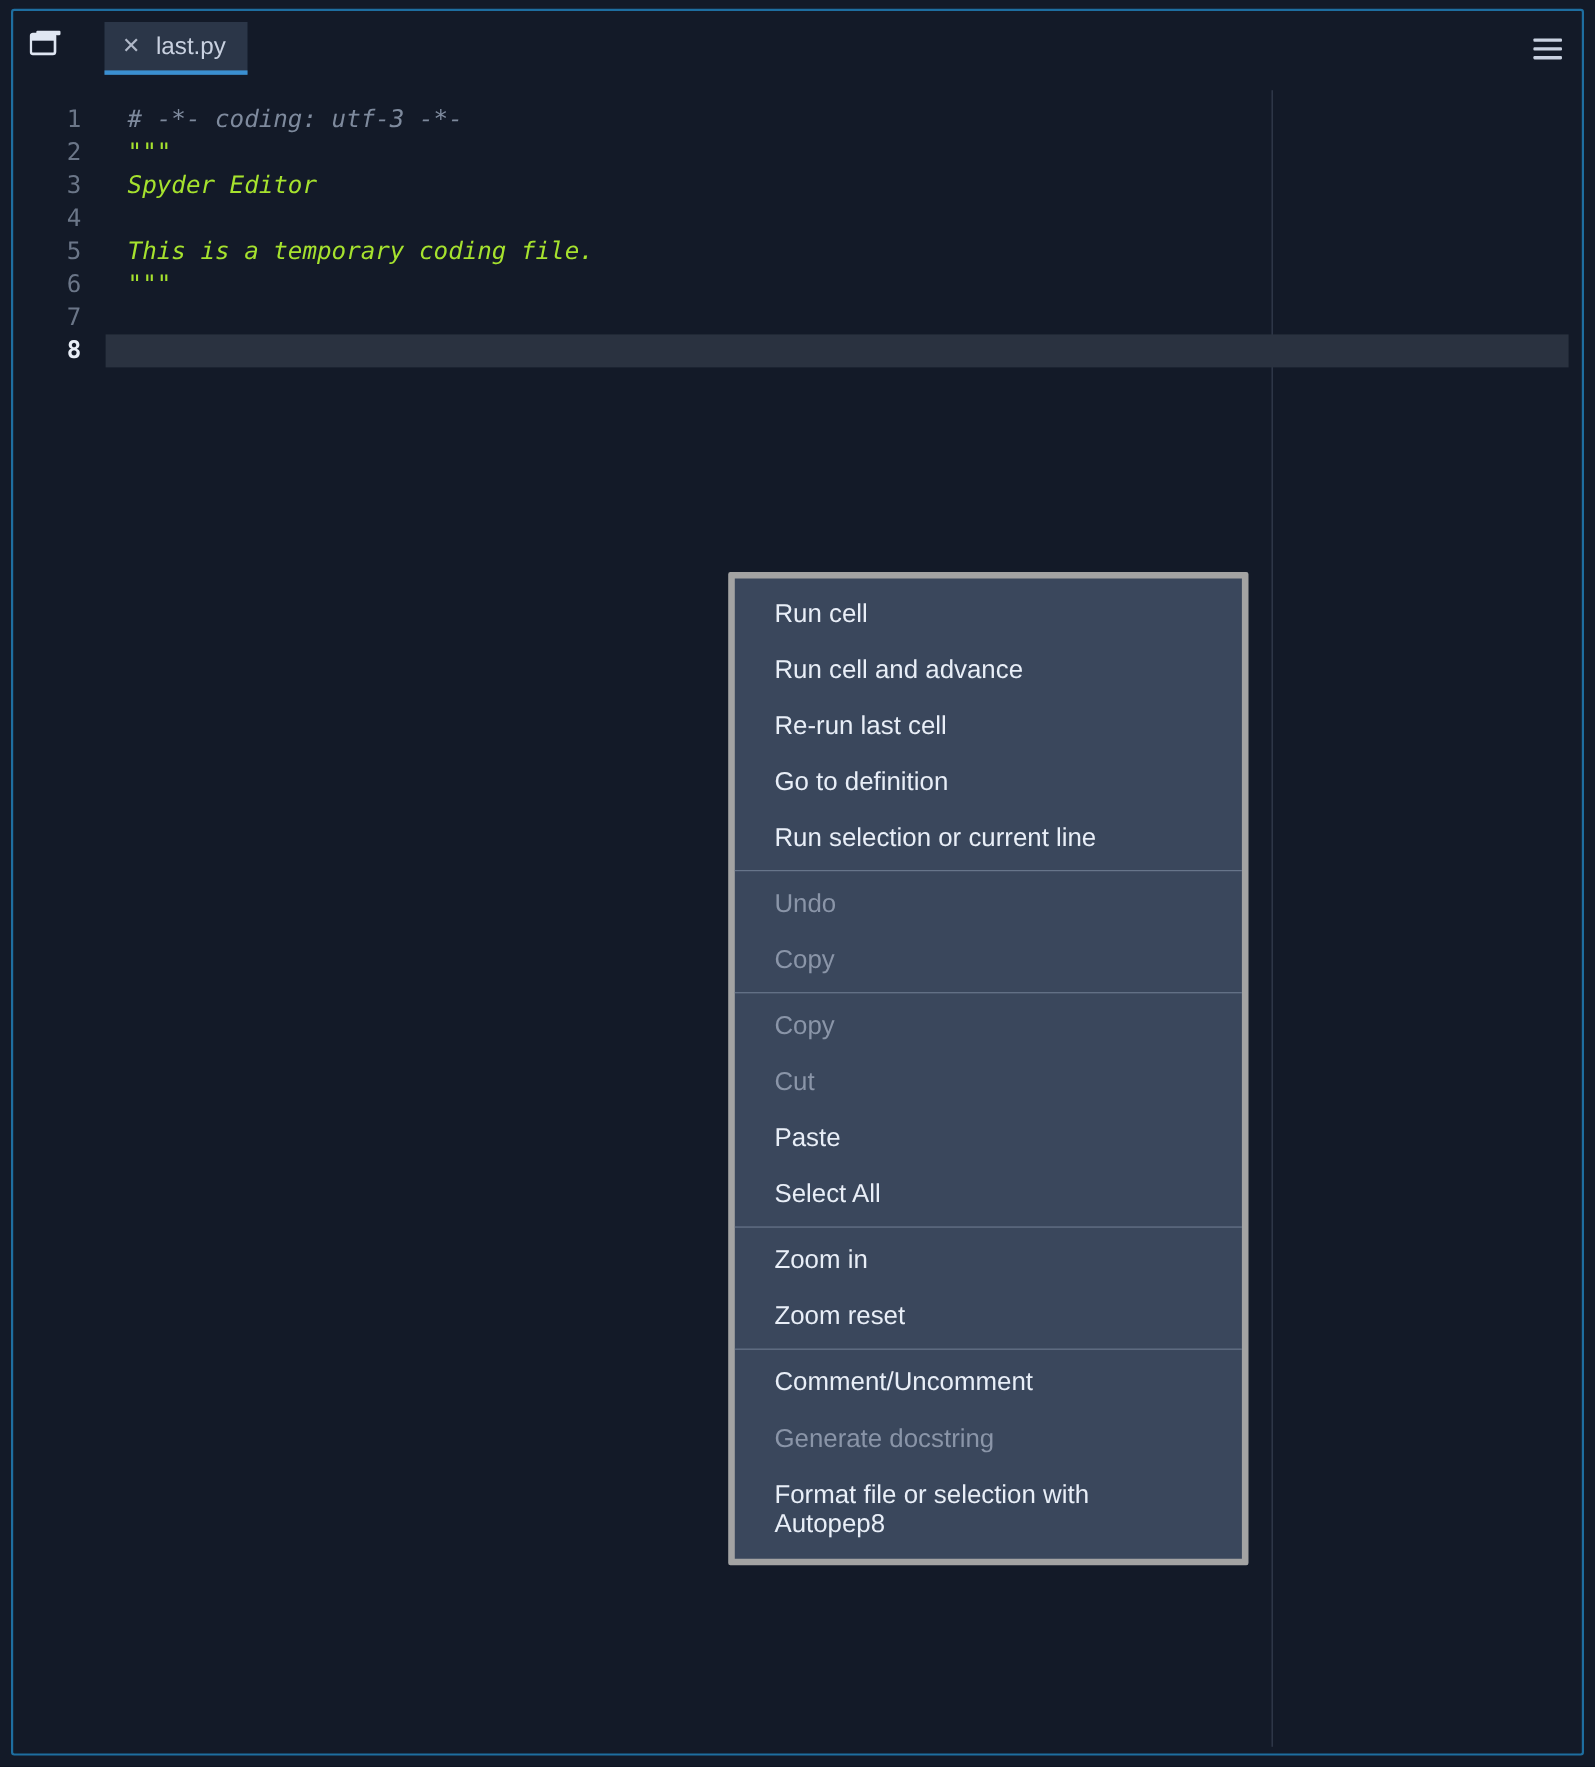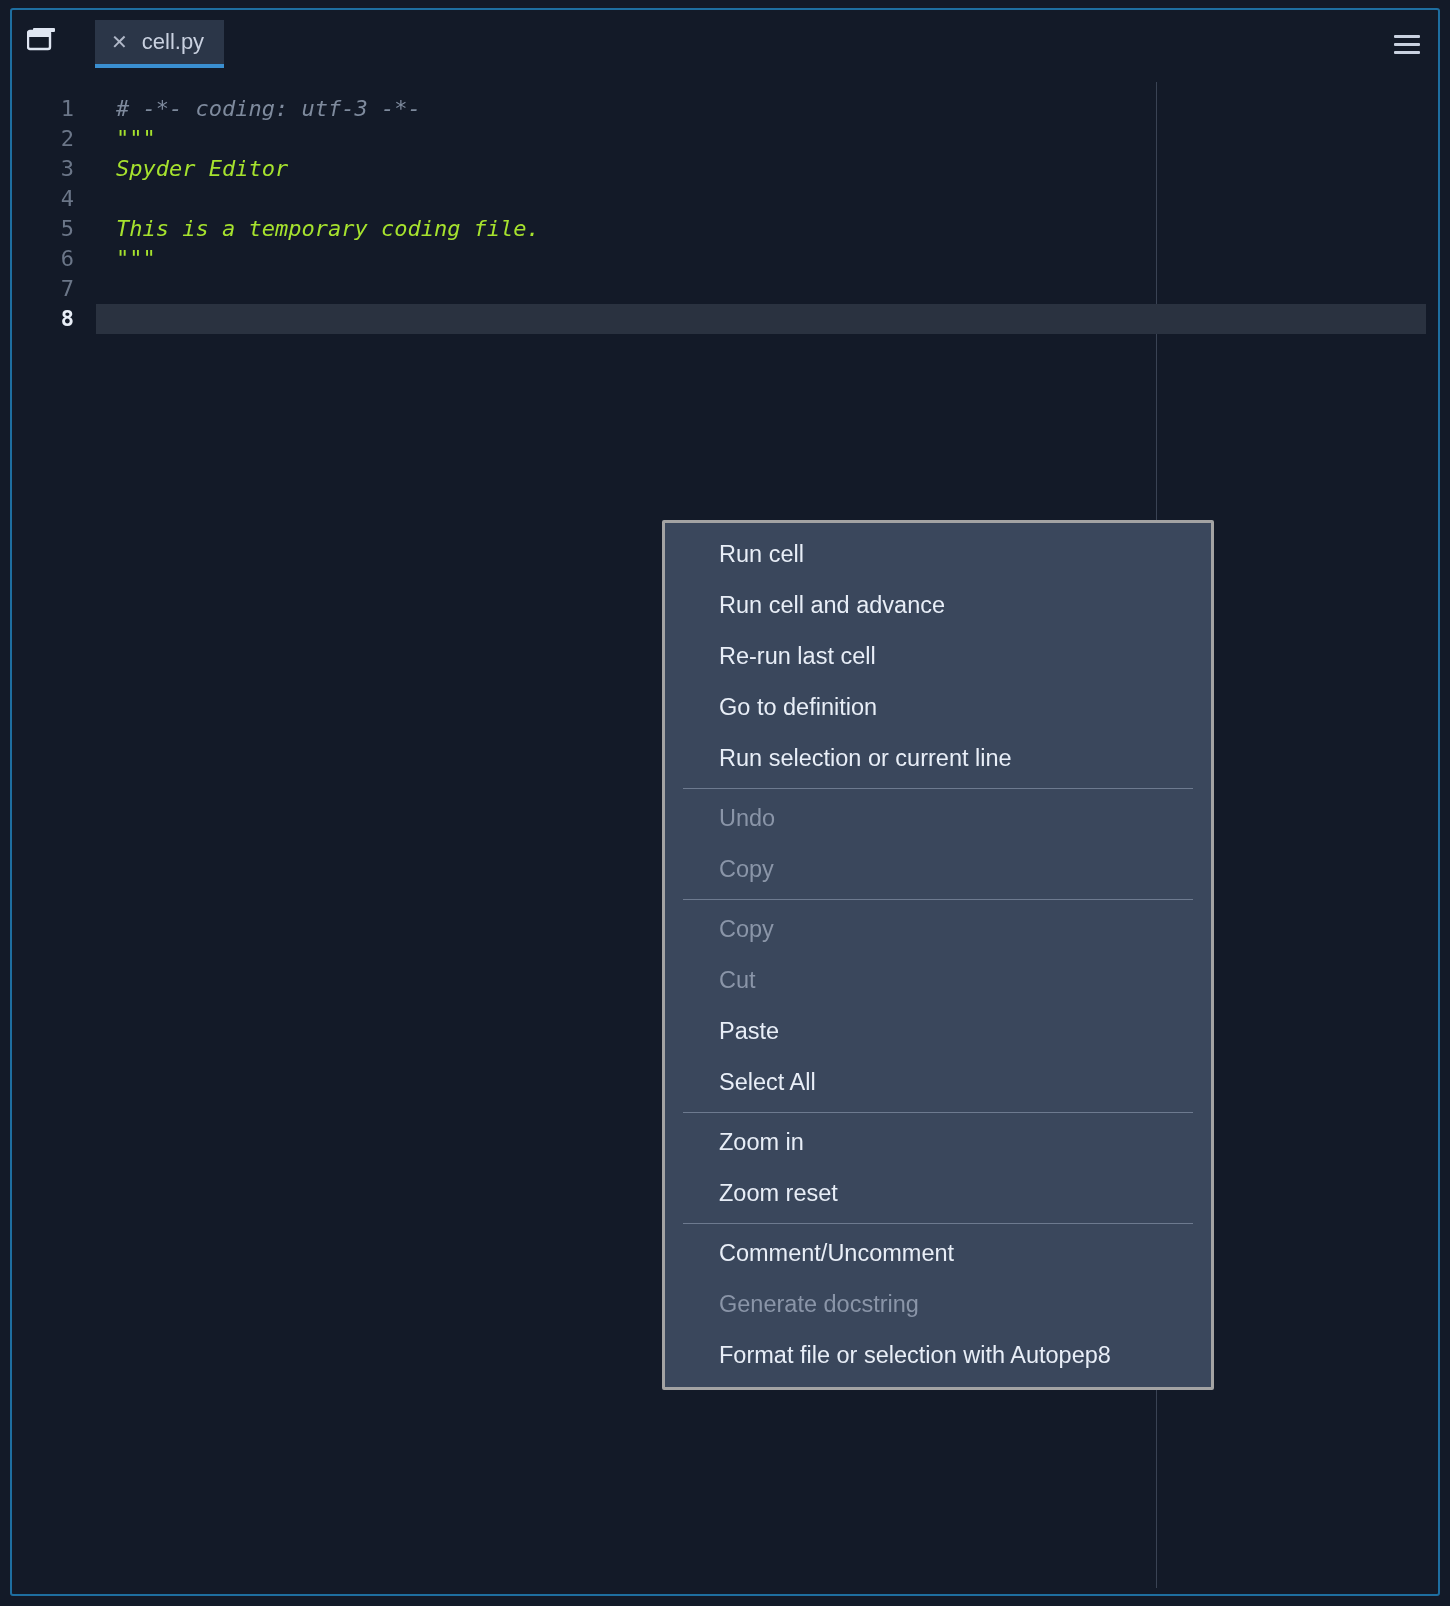"cell.py" span { text: cell.py -> last.py }
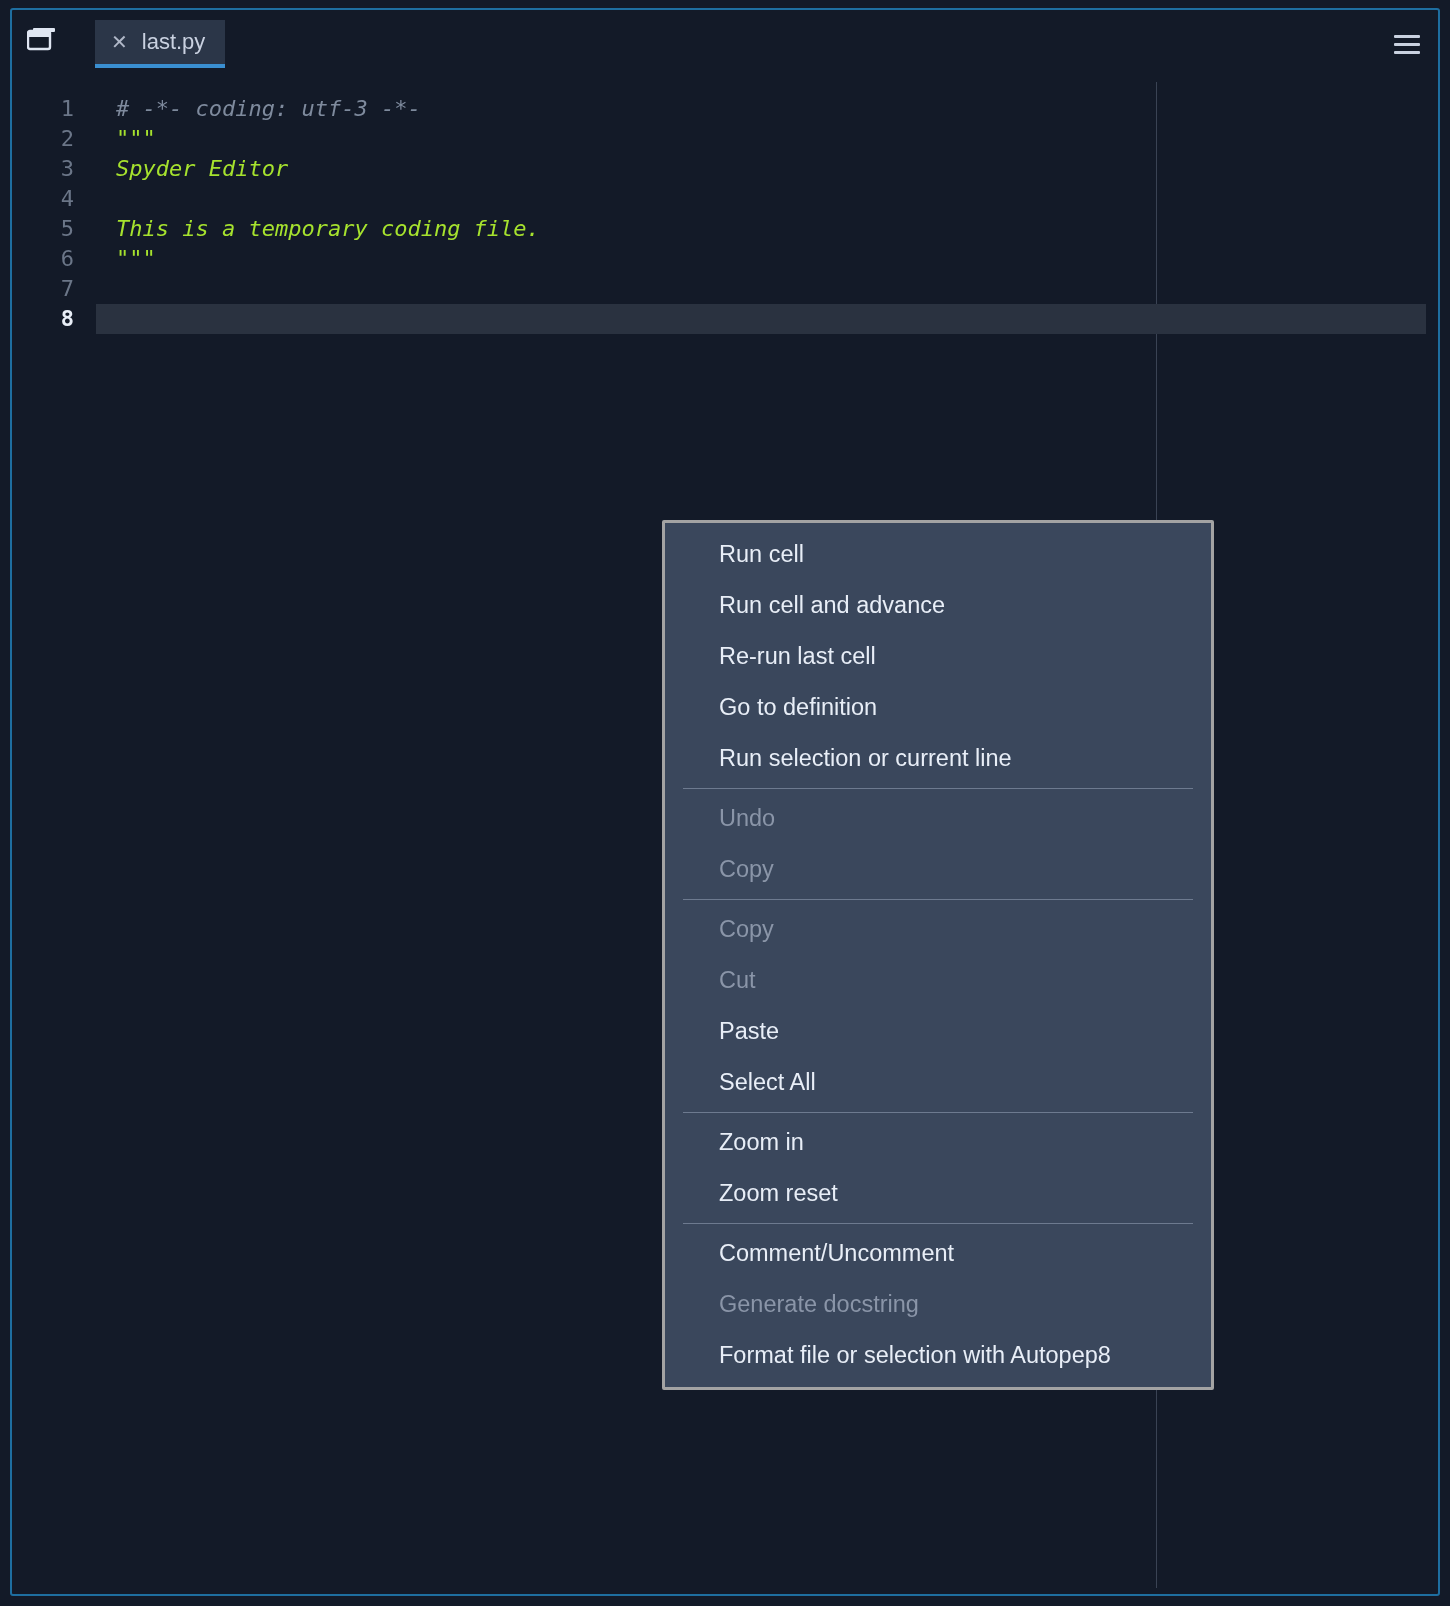"Run cell" .ctx { border: 3px solid #a3a3a3 -> 6px solid #a3a3a3; padding: 6px 18px -> 6px 0; width: 552px -> 473px }
